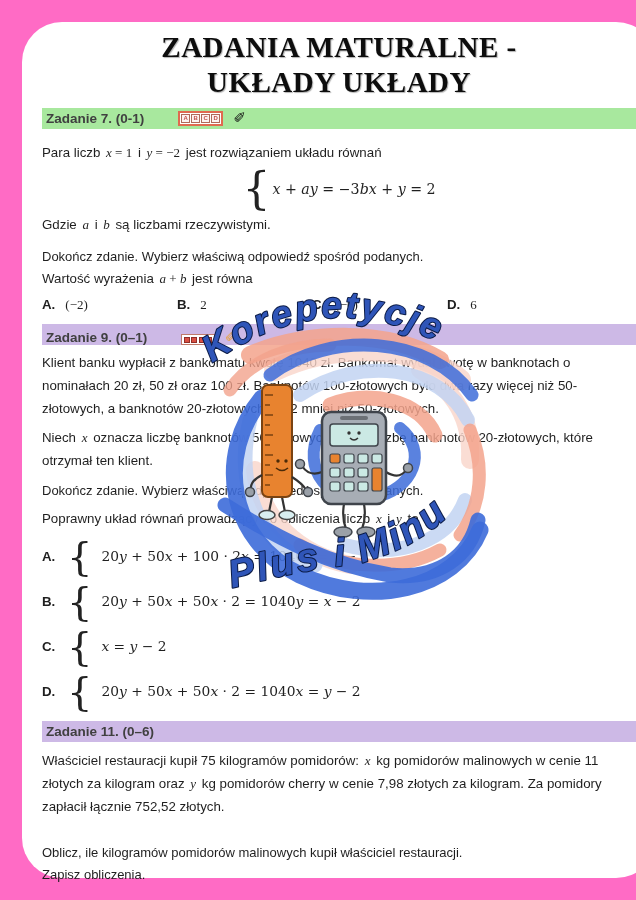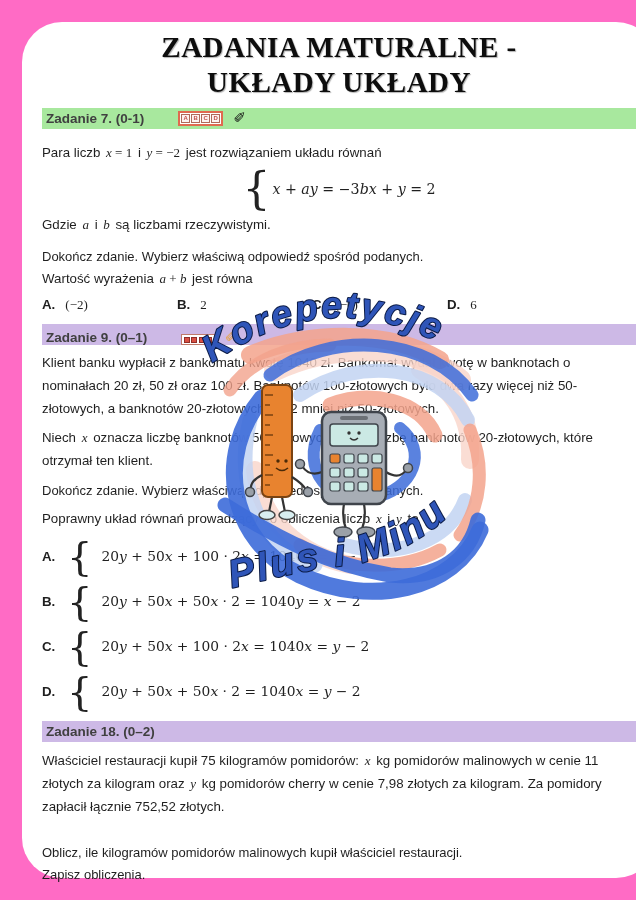"20y + 50x + 100 · 2x =" span.eq { html: <span>20<i>y</i> + 50<i>x</i> + 100 · 2<i>x</i> = 1040</span> -> none }
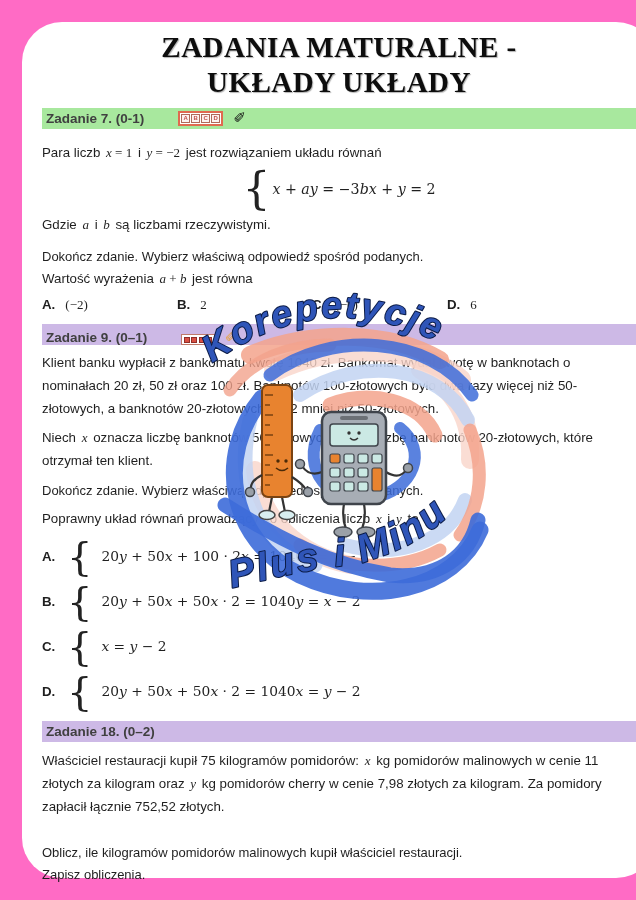"Zadanie 18. (0–2)" span.bar-title { text: 18. (0–2 -> 11. (0–6 }
